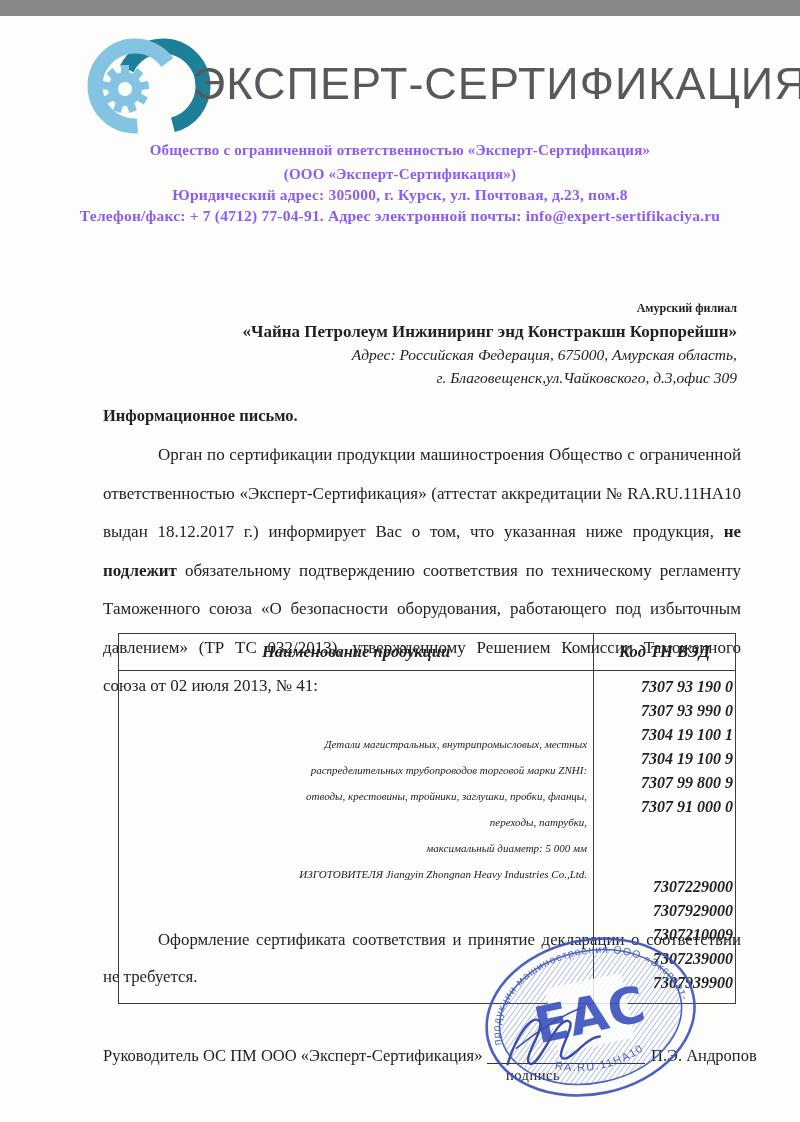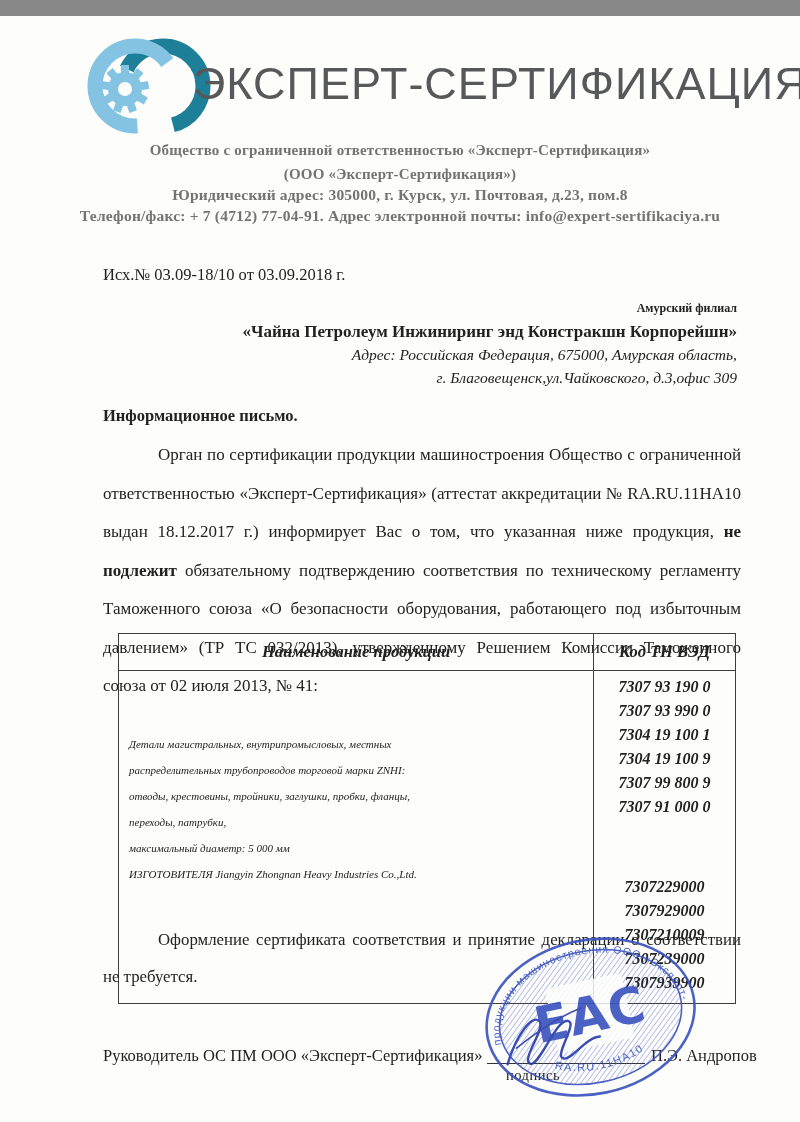"Общество с ограниченной ответственностью" .lh-line { color: #737373 -> #8b5cf6 }
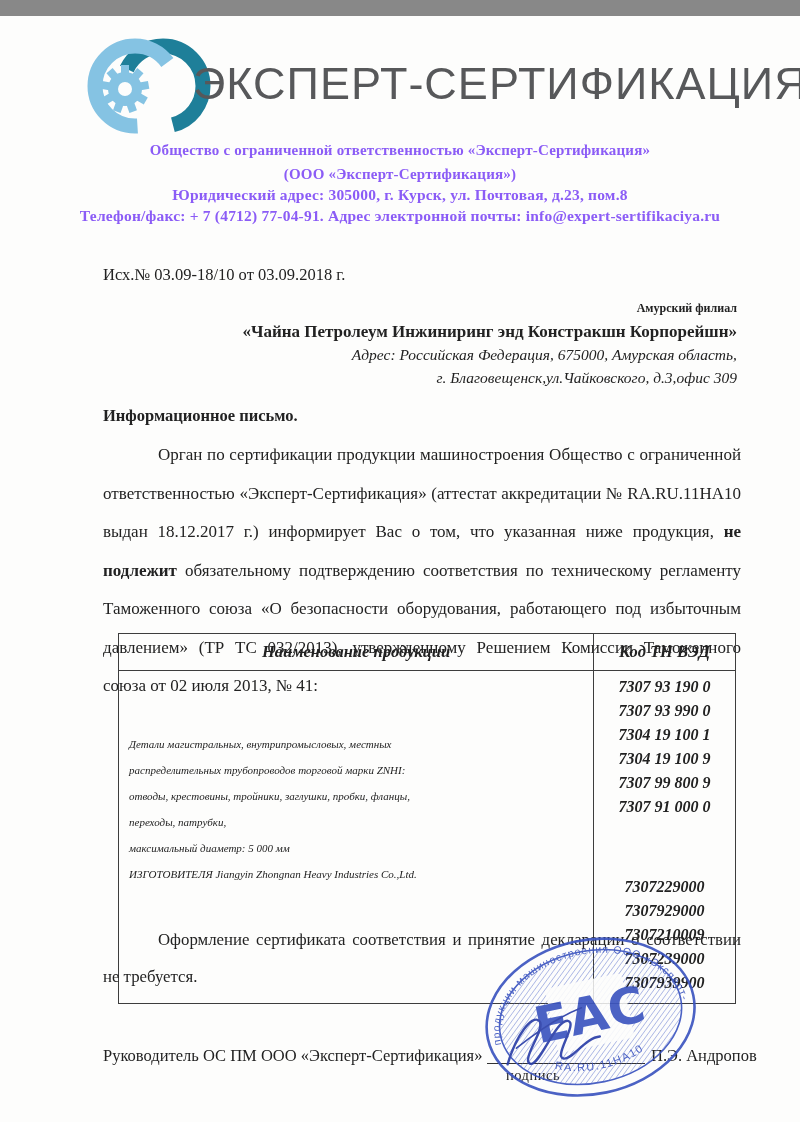"Исх.№ 03.09-18/10 от 03.09.2018 г." div.ref-line { html: <div>Исх.№ 03.09-18/10 от 03.09.2018 г.</div> -> none }
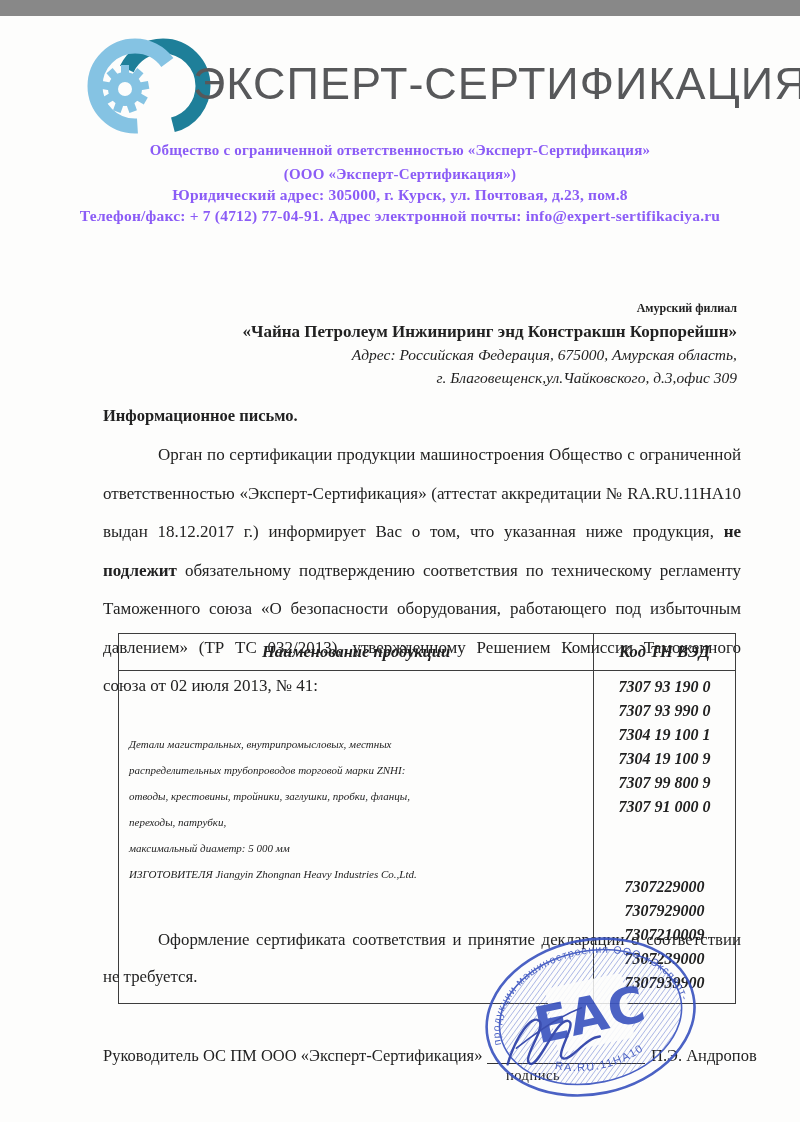"7307 93 190 0" .tbl td,.tbl th { text-align: none -> right }
